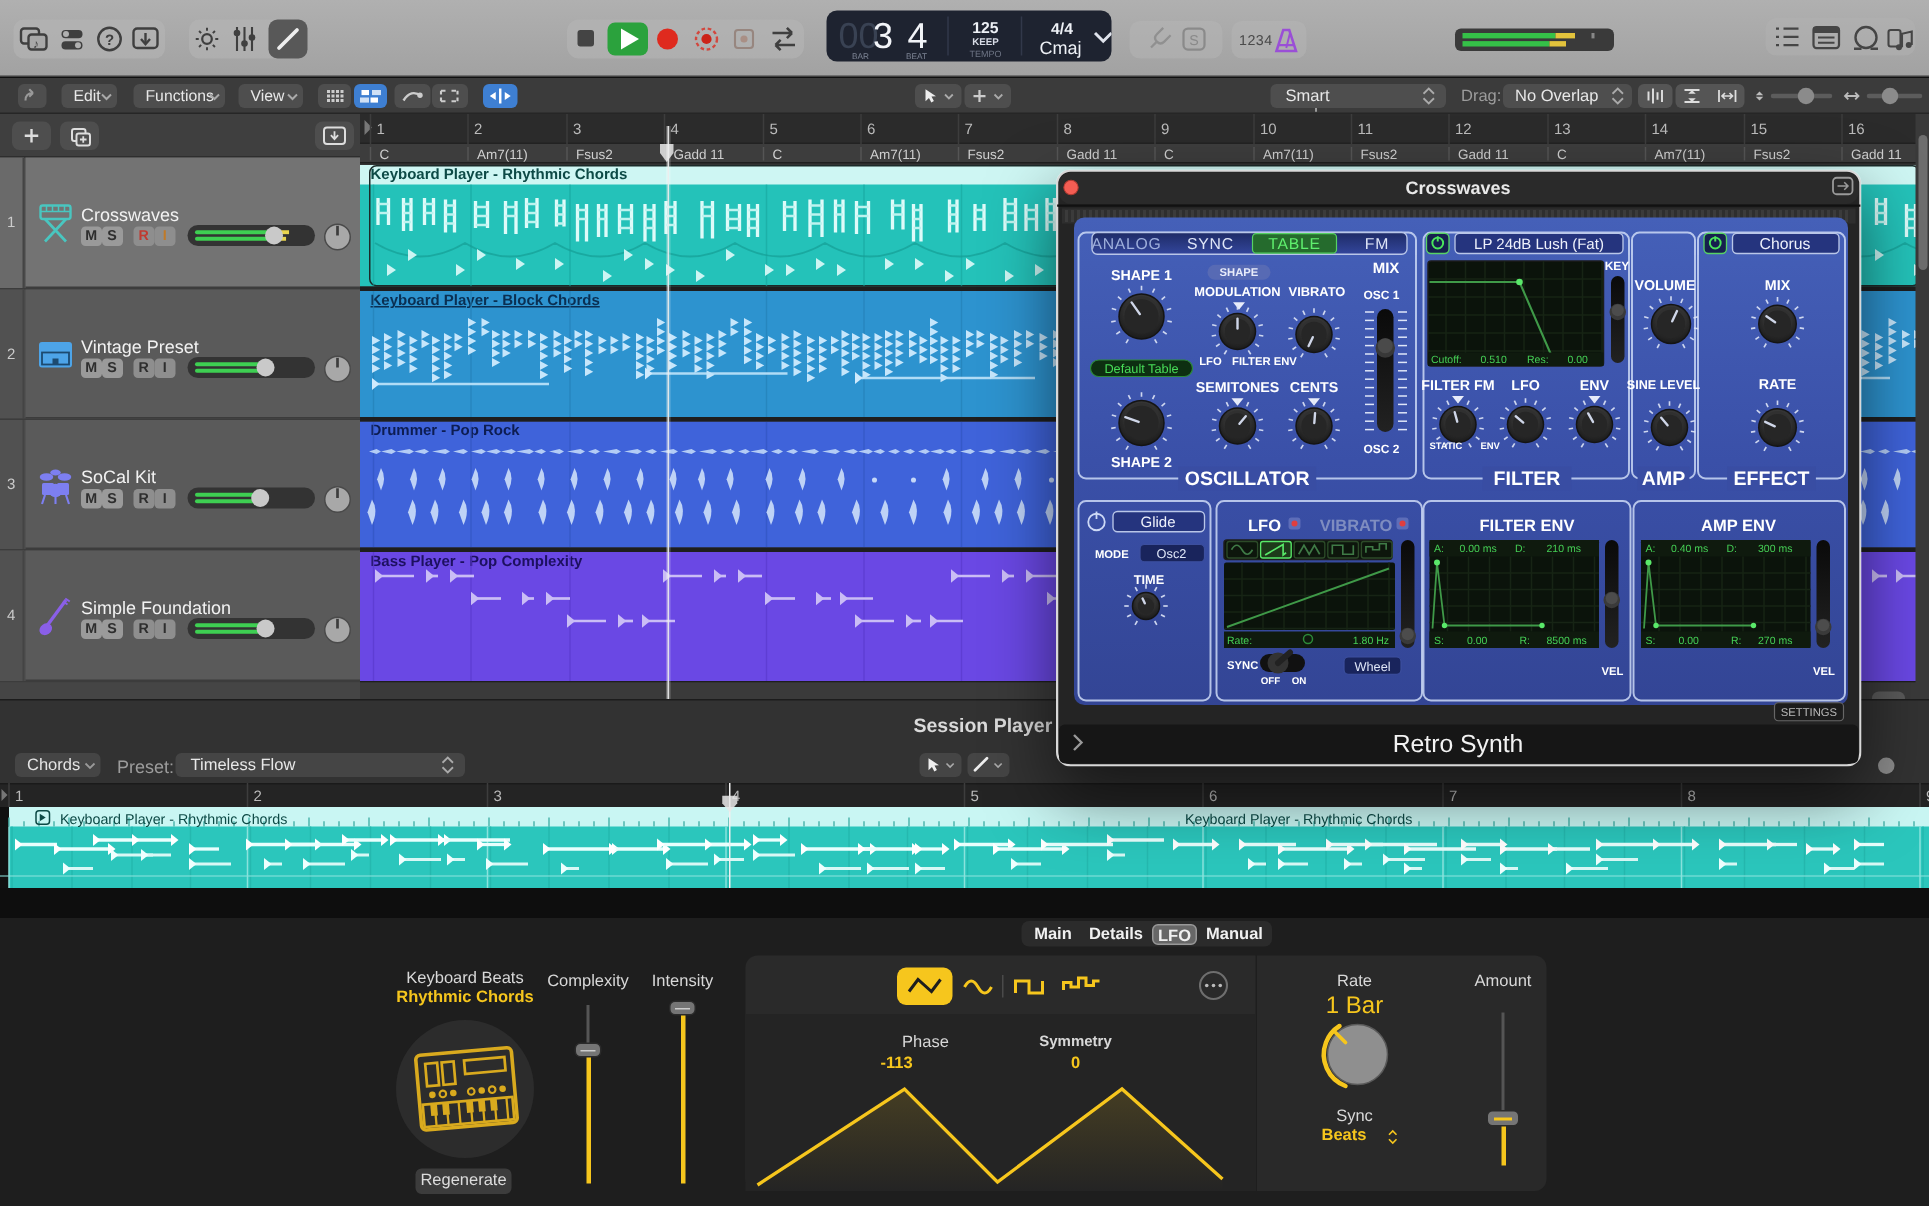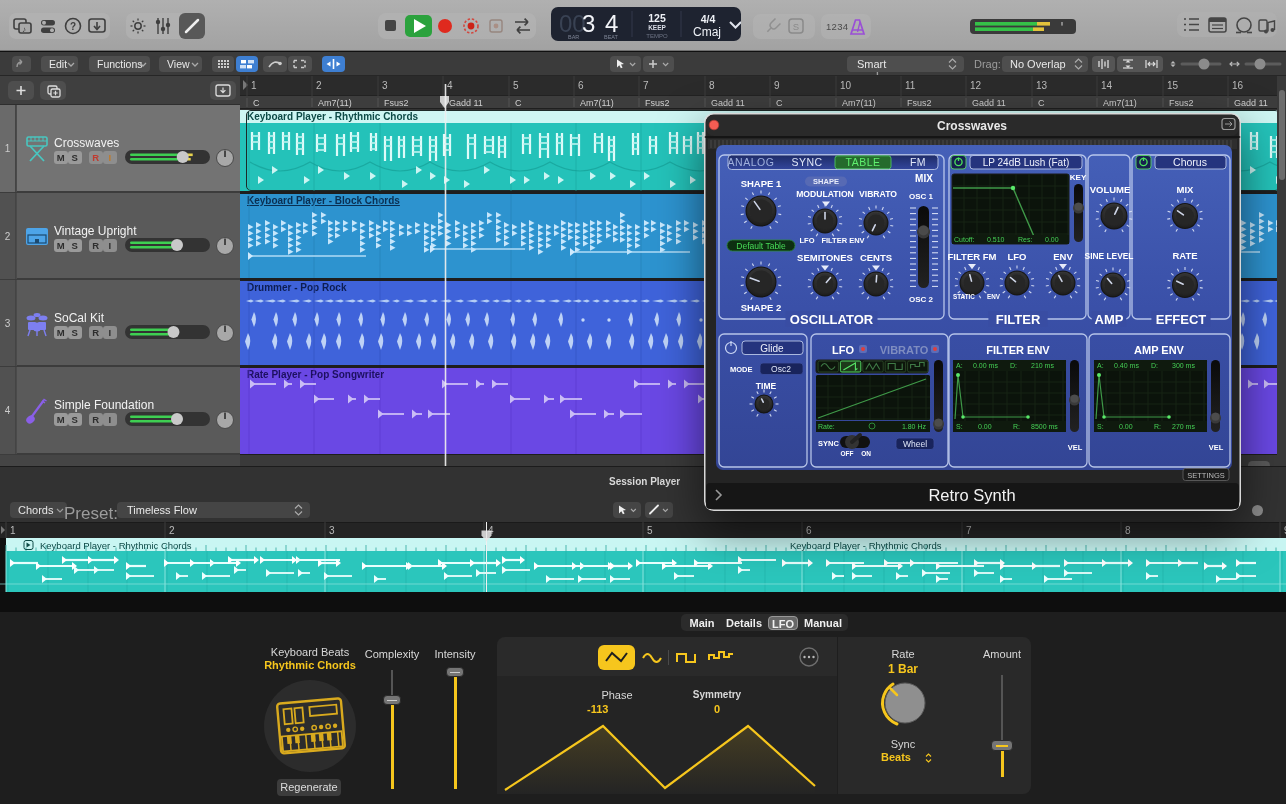"Vintage Upright" div.abs { text: Upright -> Preset }
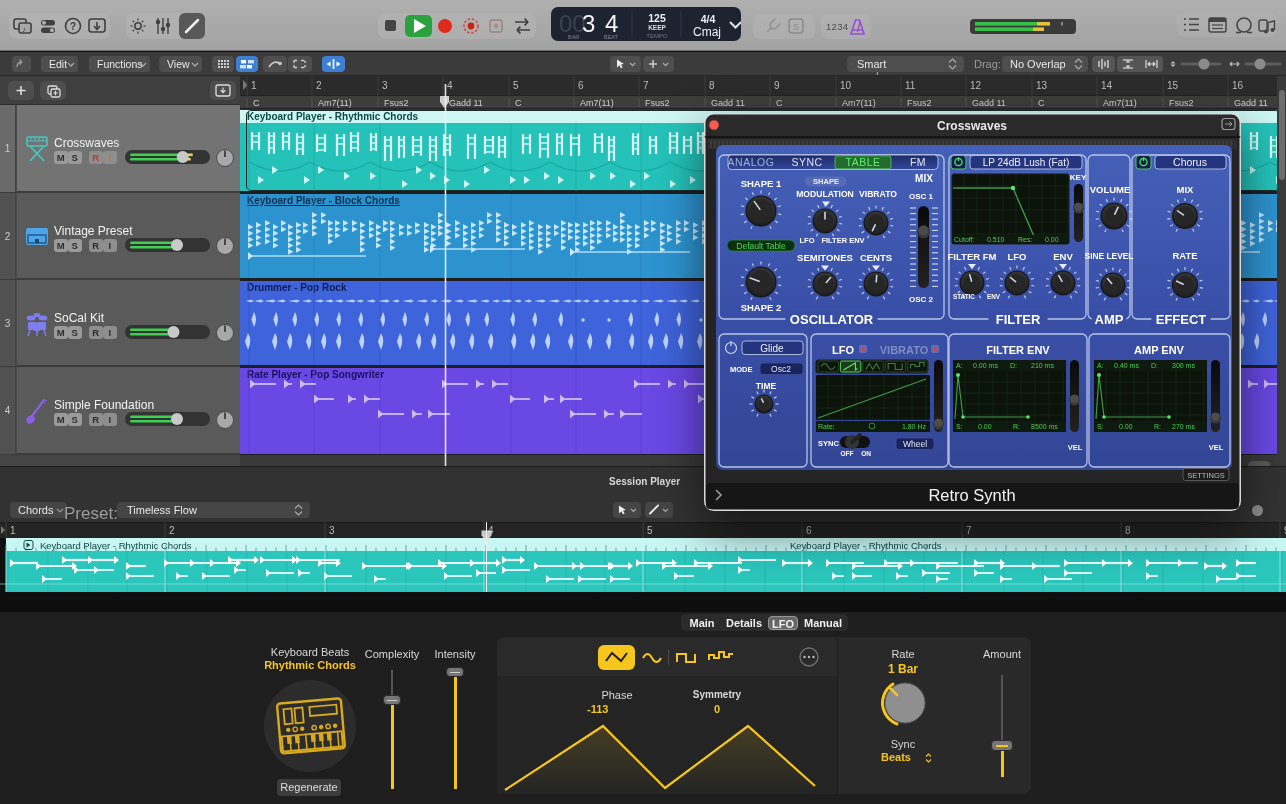"Rate Player - Pop Songwriter" div.abs { text: Rate Player - Pop Songwriter -> Bass Player - Pop Complexity }
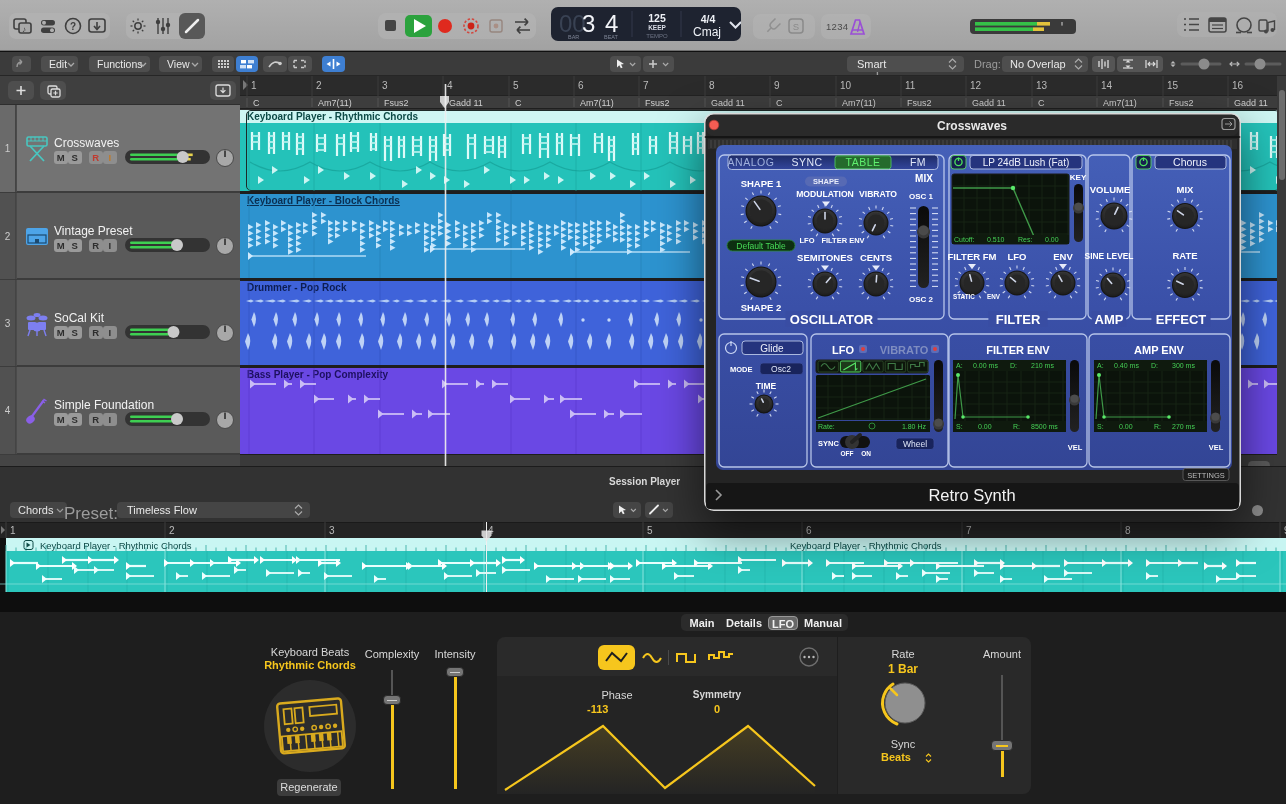"Session Player" div.abs { font-size: 10px -> 13px }
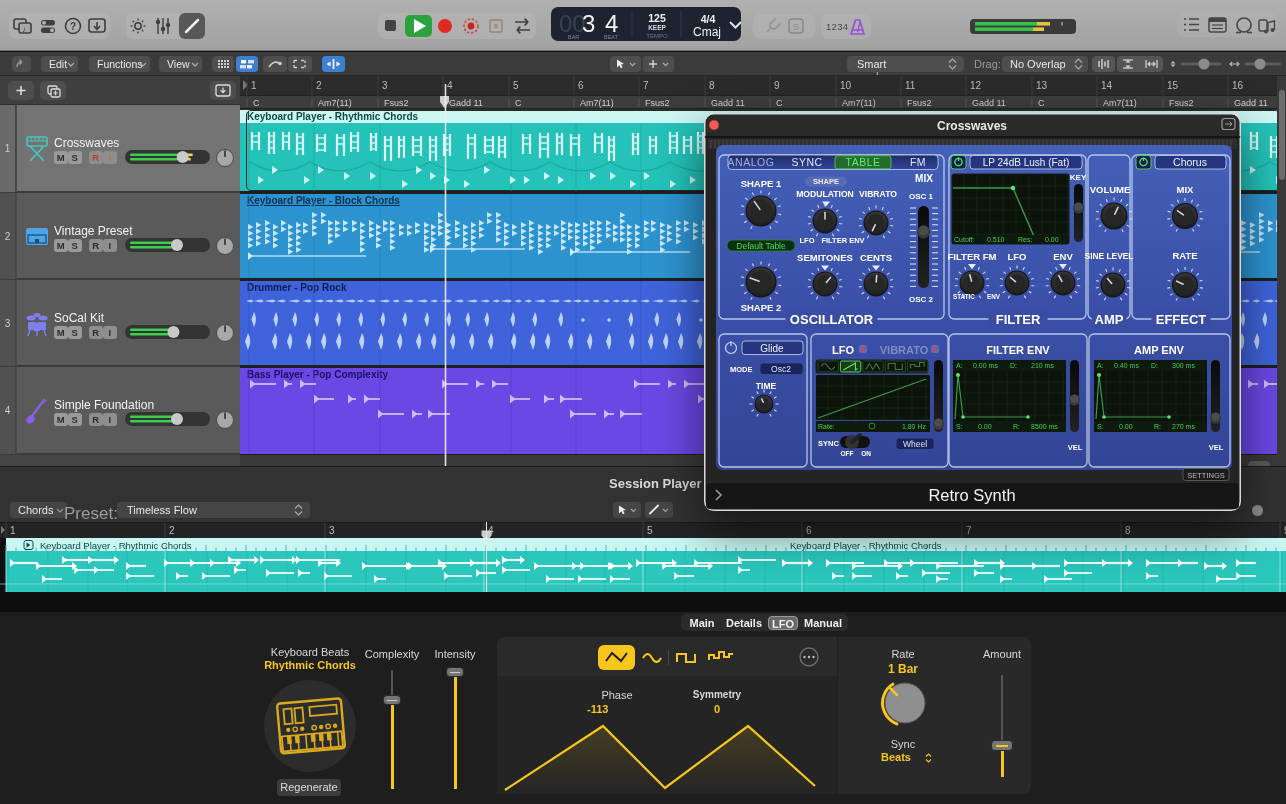"Preset:" div.abs { font-size: 17px -> 12px; left: 64px -> 78px }
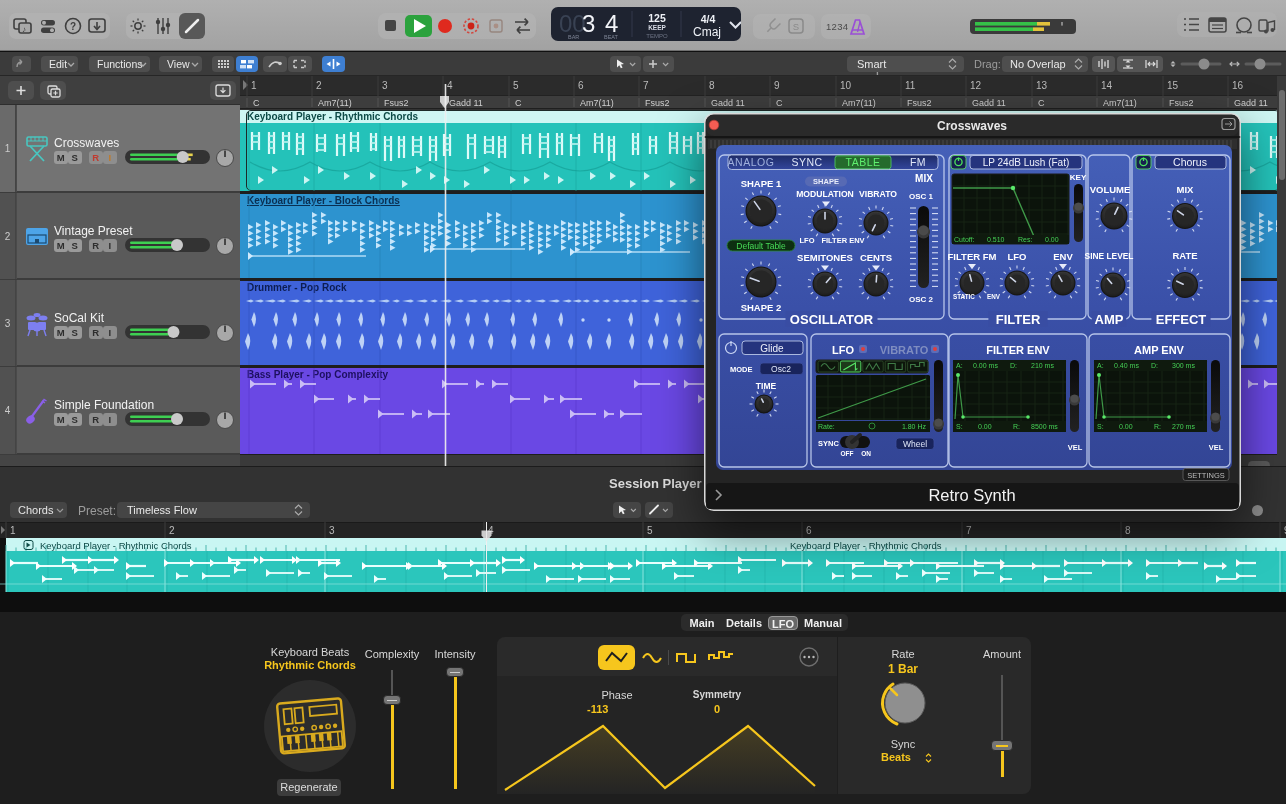"1 Bar" div.abs { font-size: 12px -> 16px; font-weight: bold -> normal }
